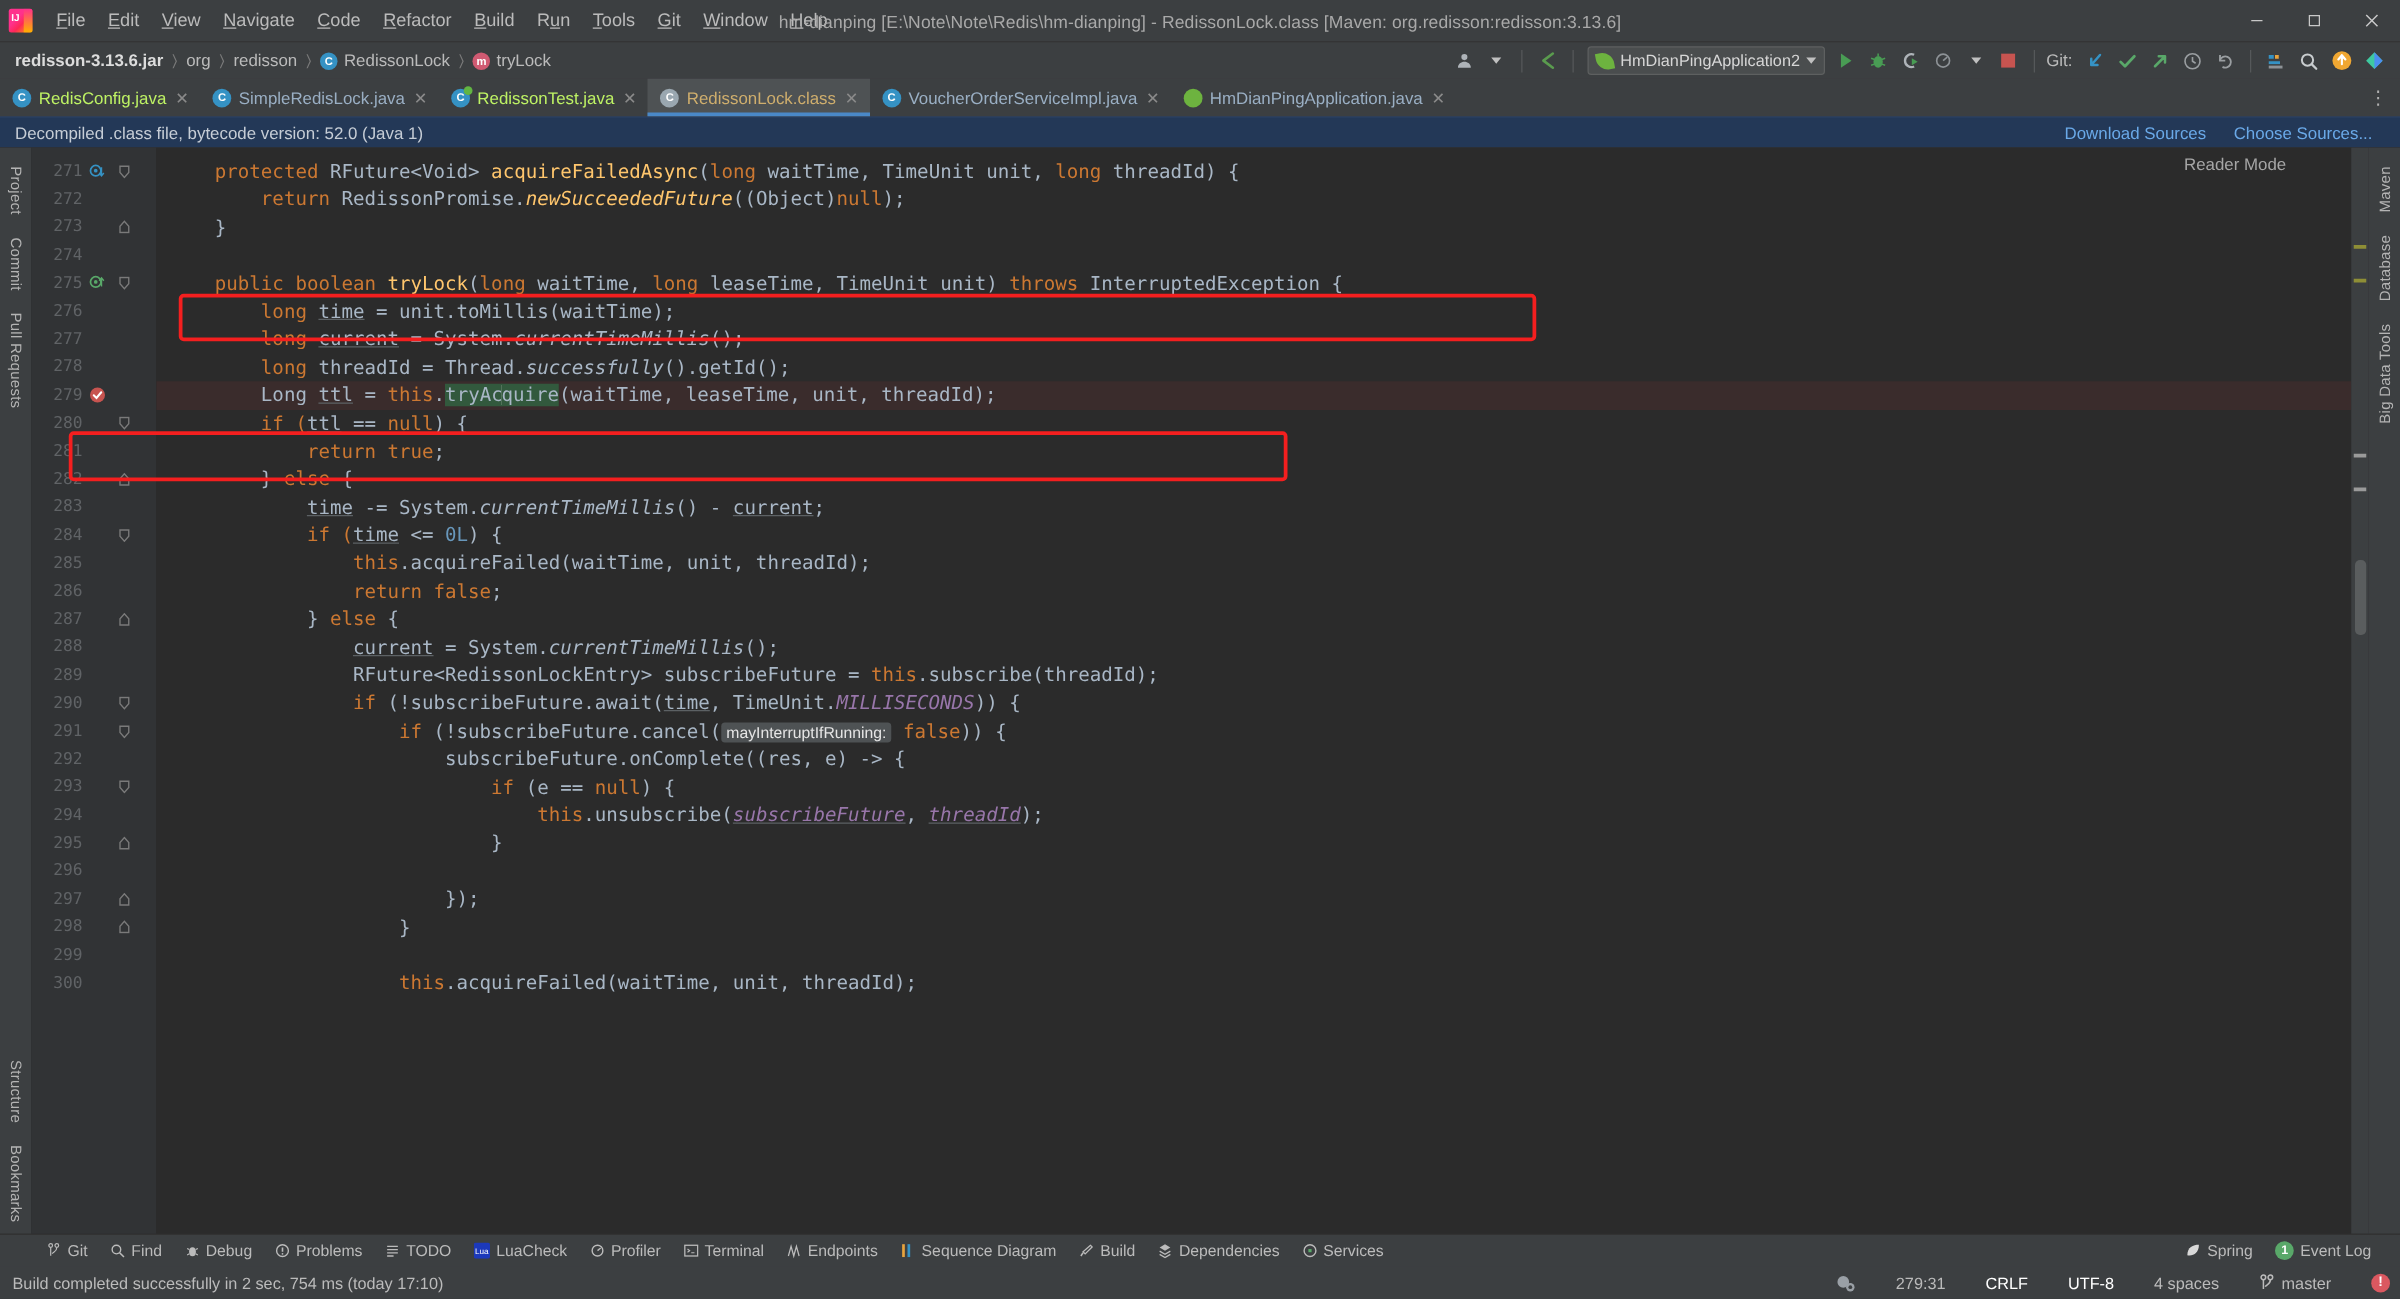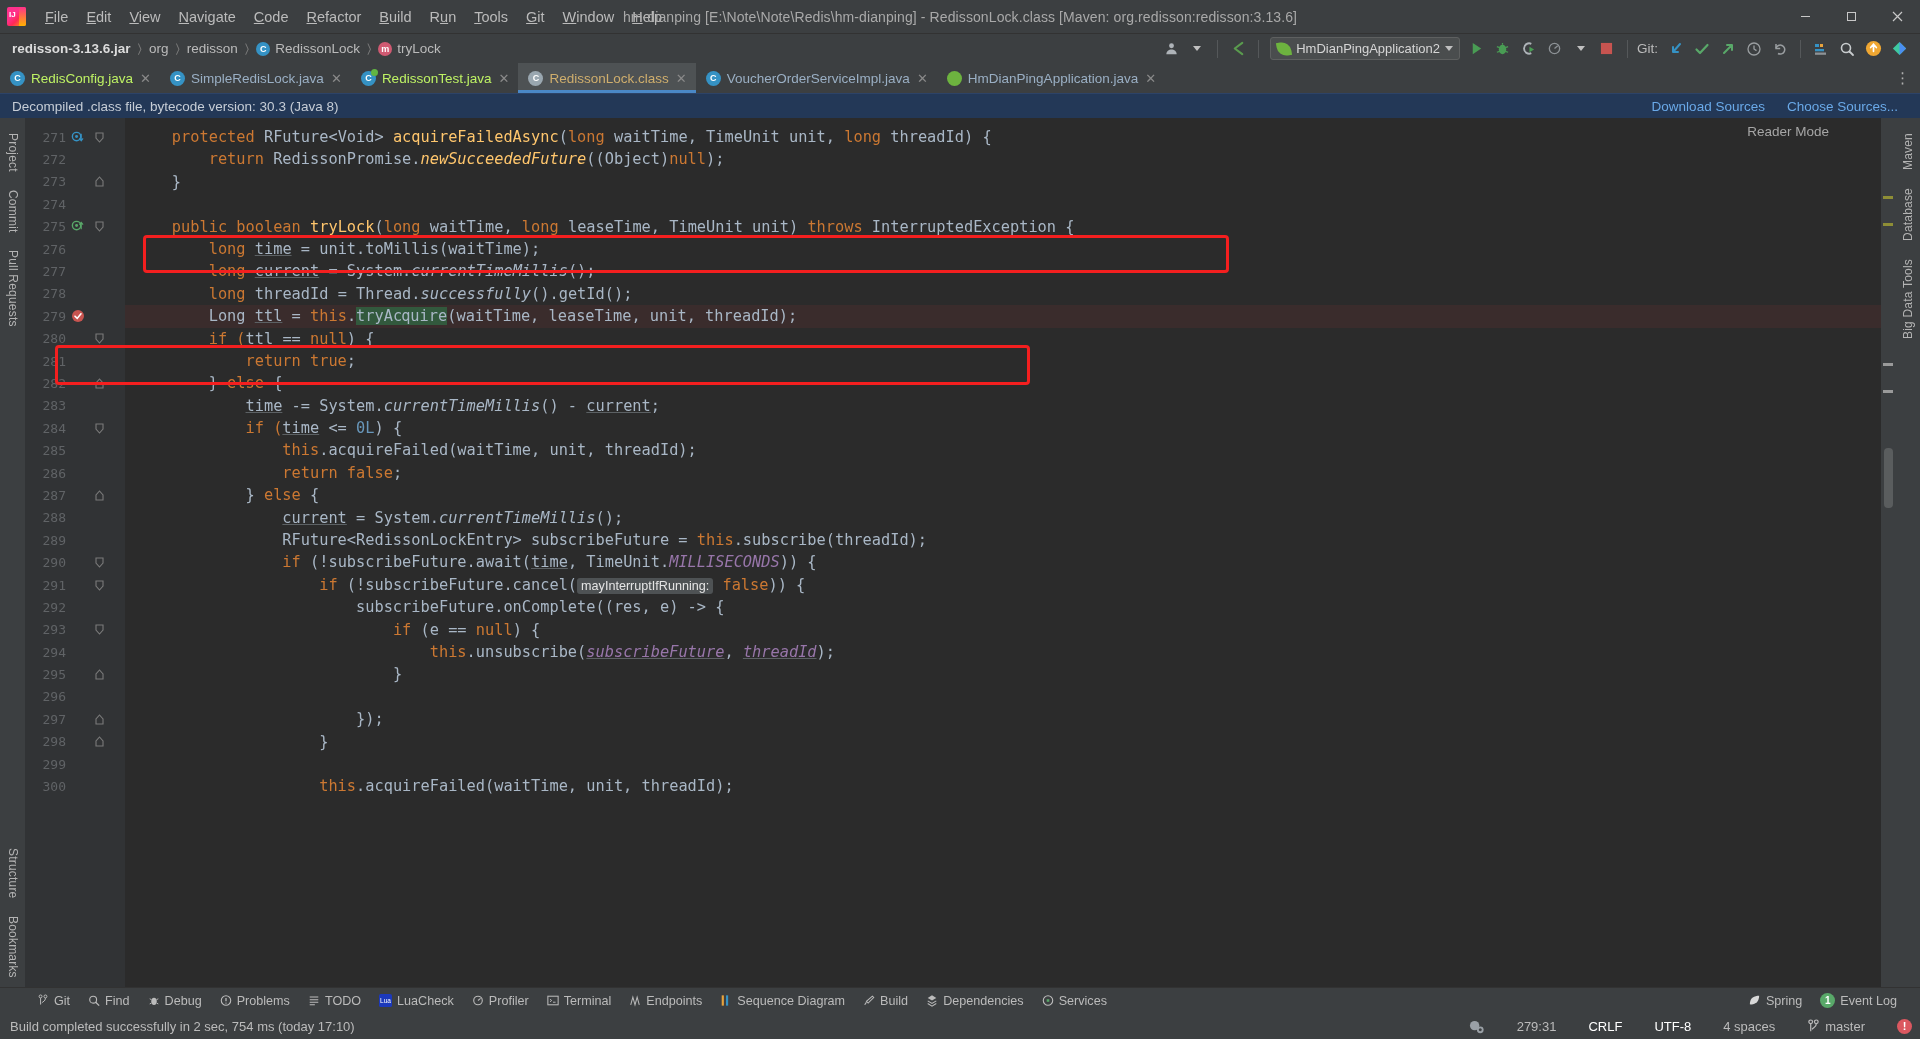"Decompiled .class file, bytecode" span { text: 30.3 (Java 8 -> 52.0 (Java 1 }
